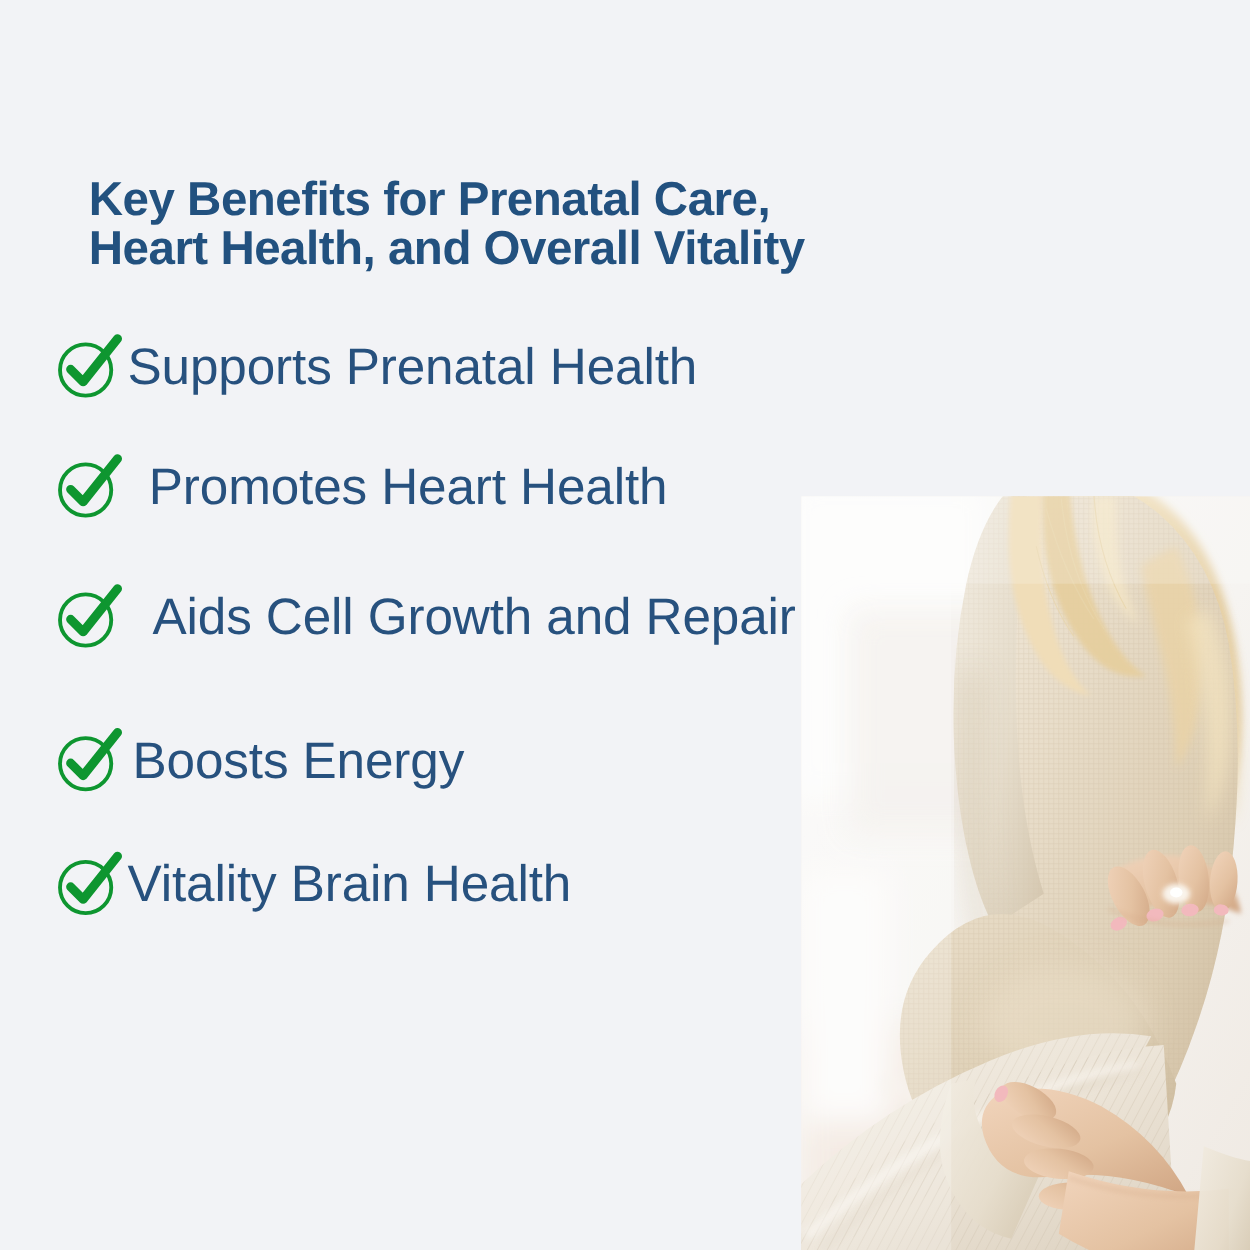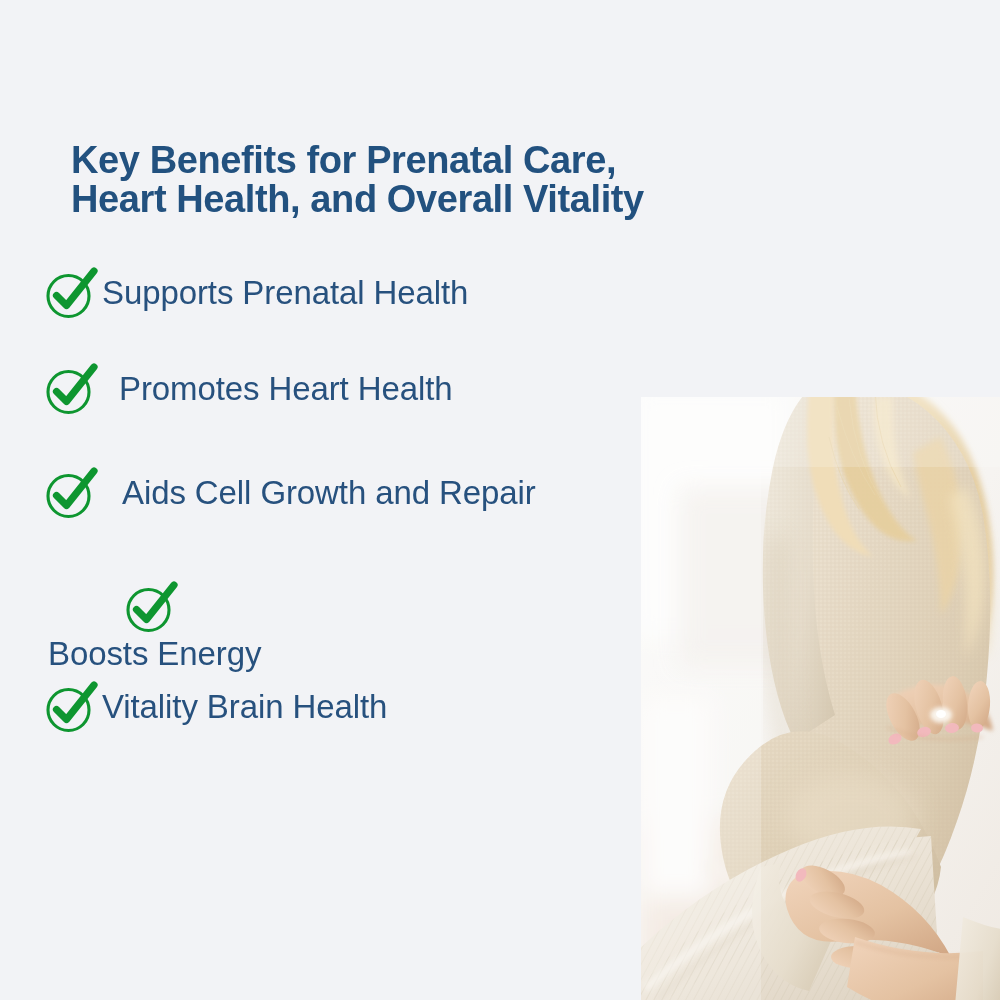"Supports Prenatal Health" .benefit-label { font-size: 33px -> 41px }
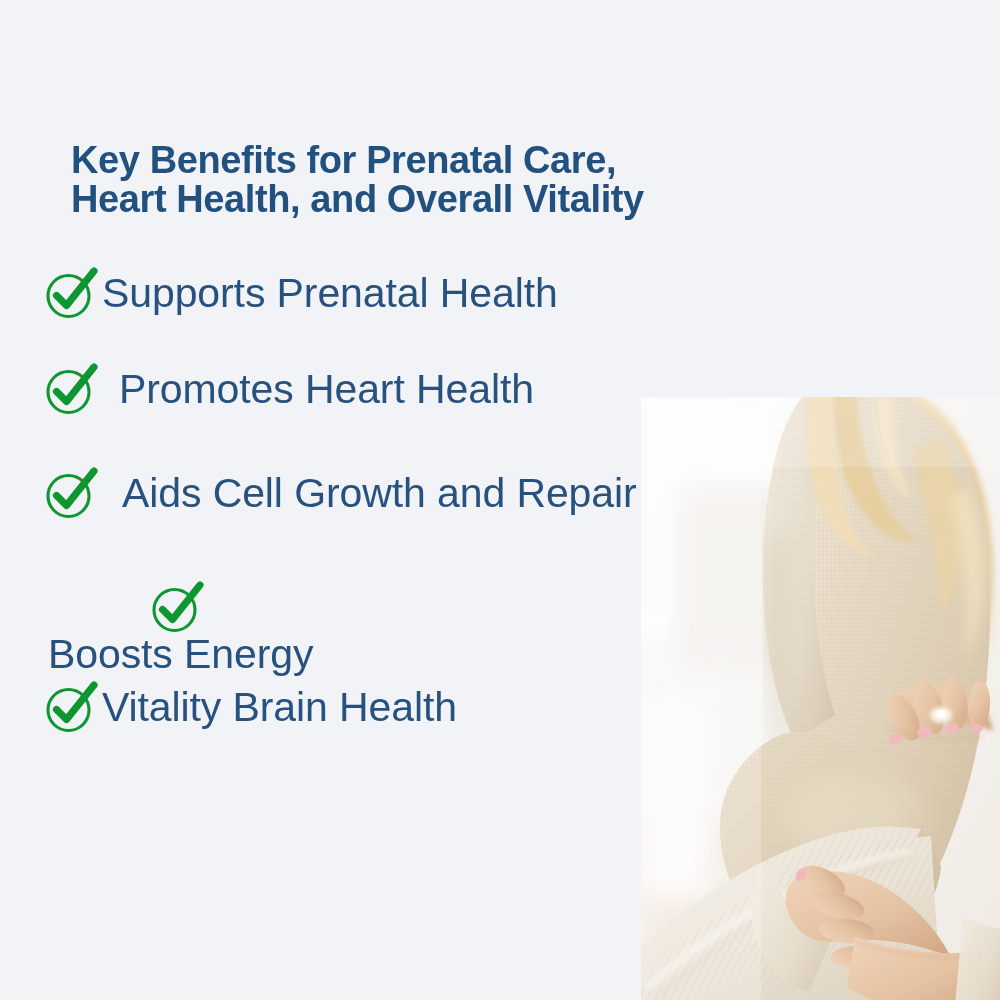"Boosts Energy" div.benefit-row { flex-direction: column -> none }
